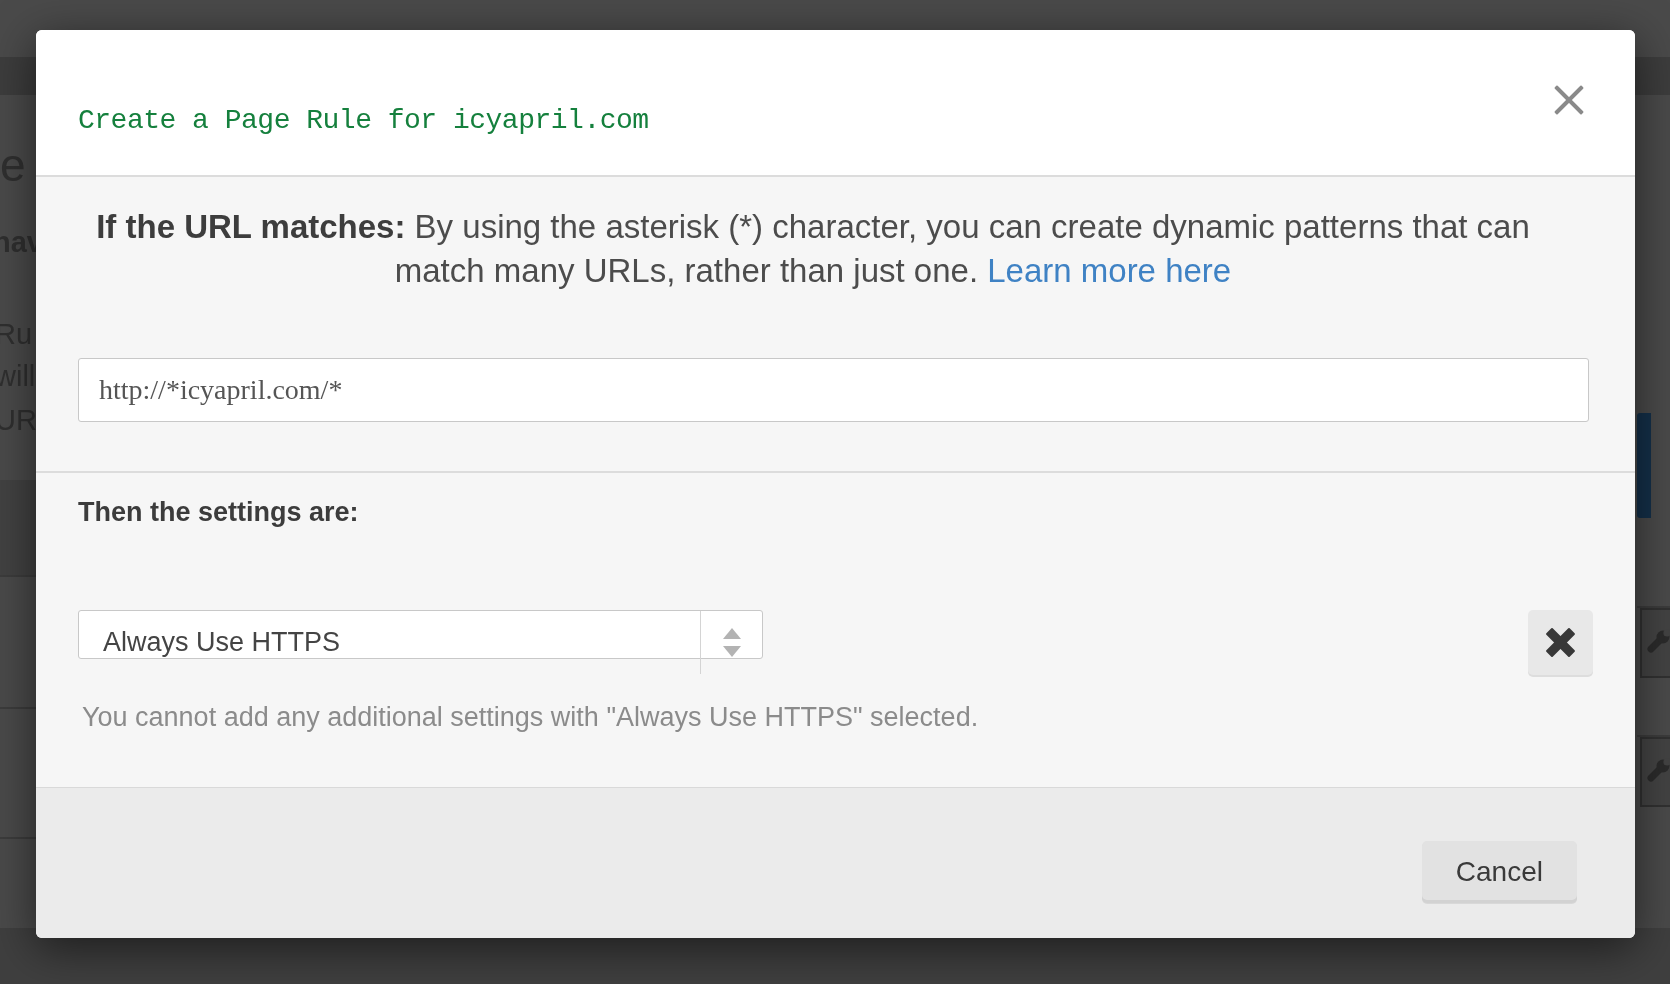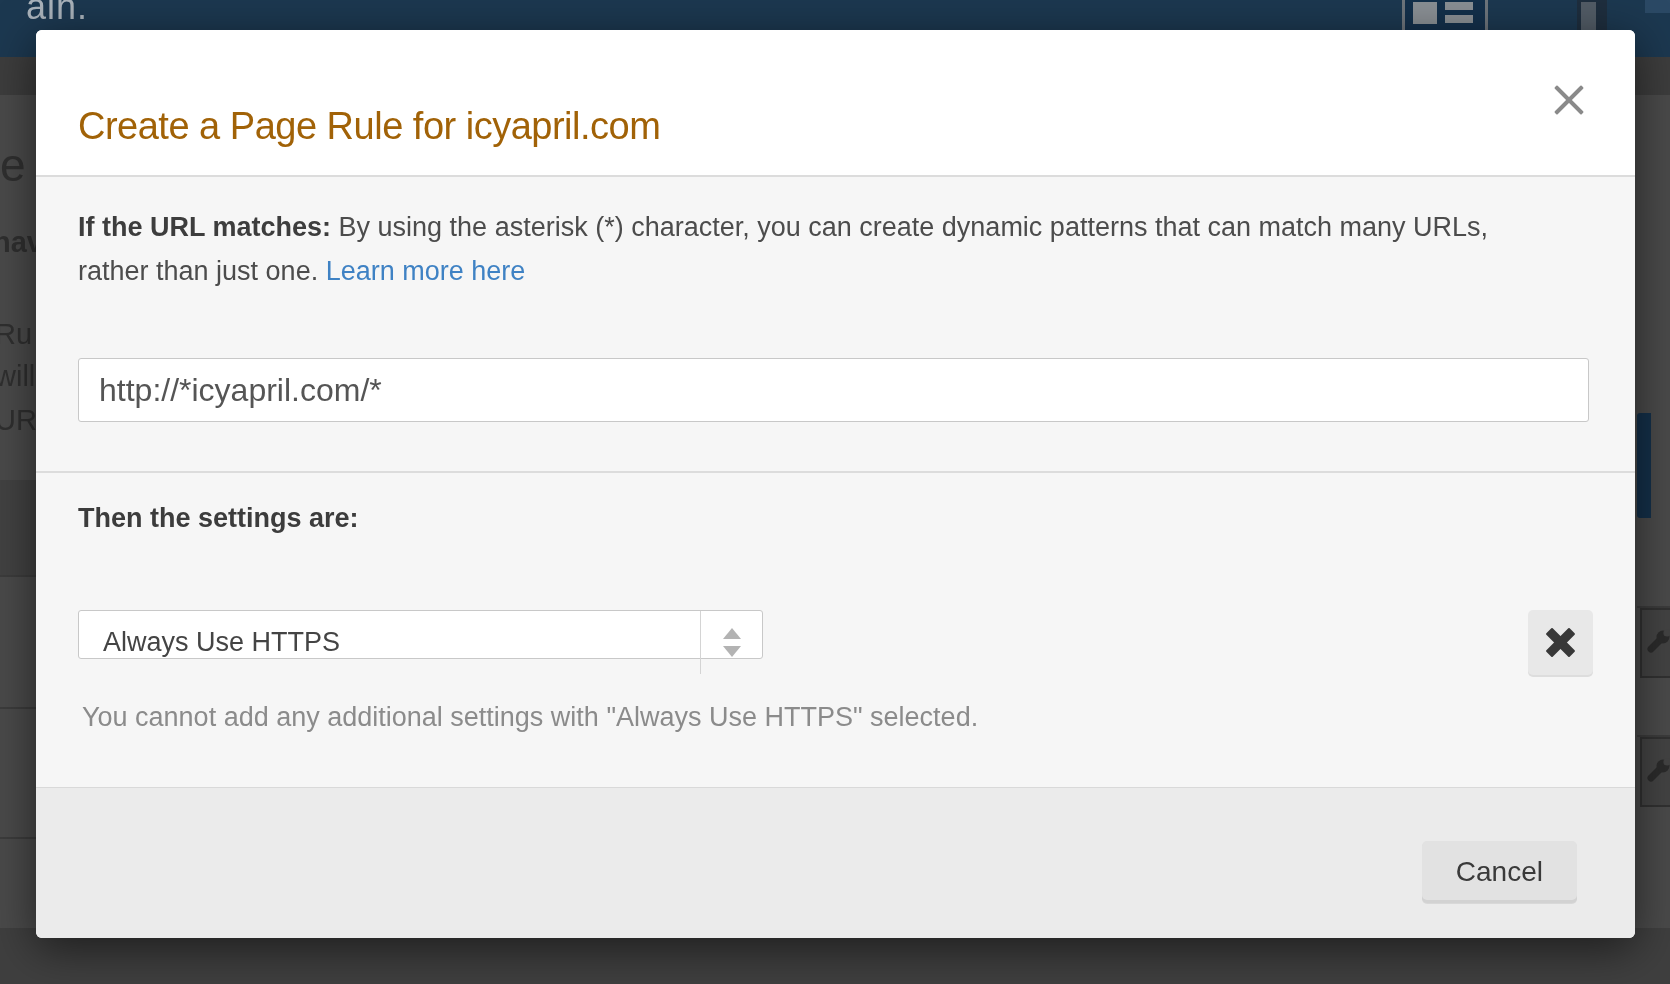"ain." div.topbar { html: <div> <span>ain.</span> <div> <div></div> <div></div> <div></div> </div> <div> <div></div> </div> <div></div> </div> -> none }
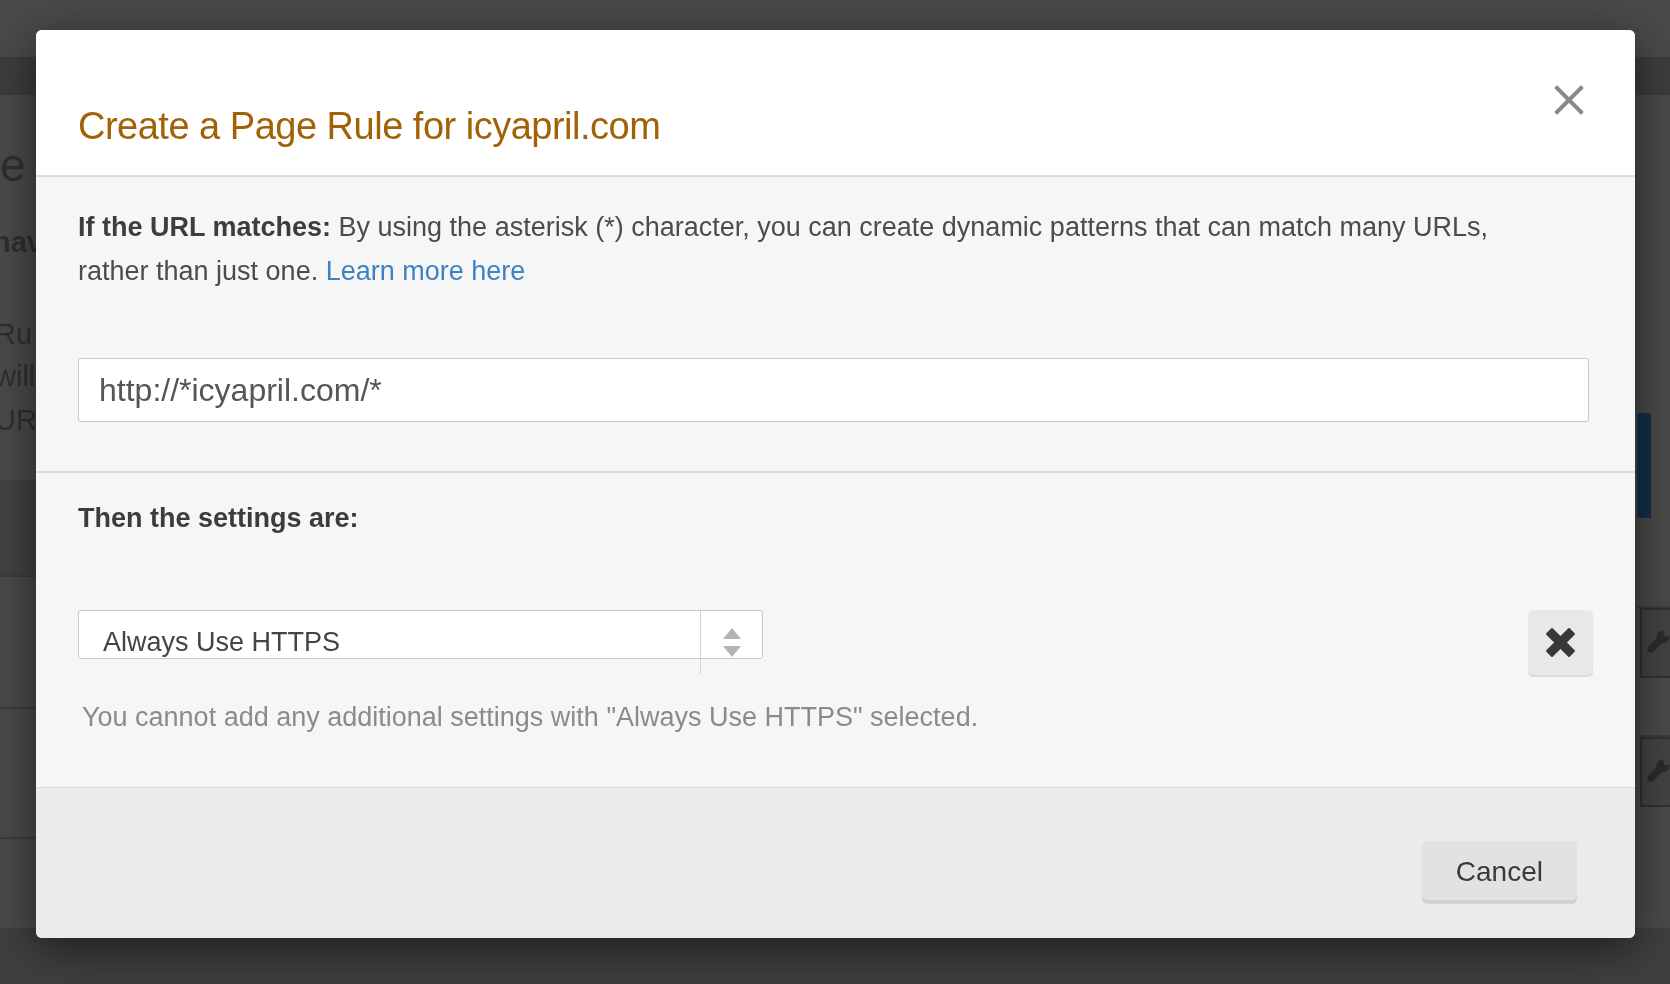"Create a Page Rule for" .modal-title { color: #a16207 -> #15803d; font-family: none -> Liberation Mono, monospace; font-size: 38px -> 28px }
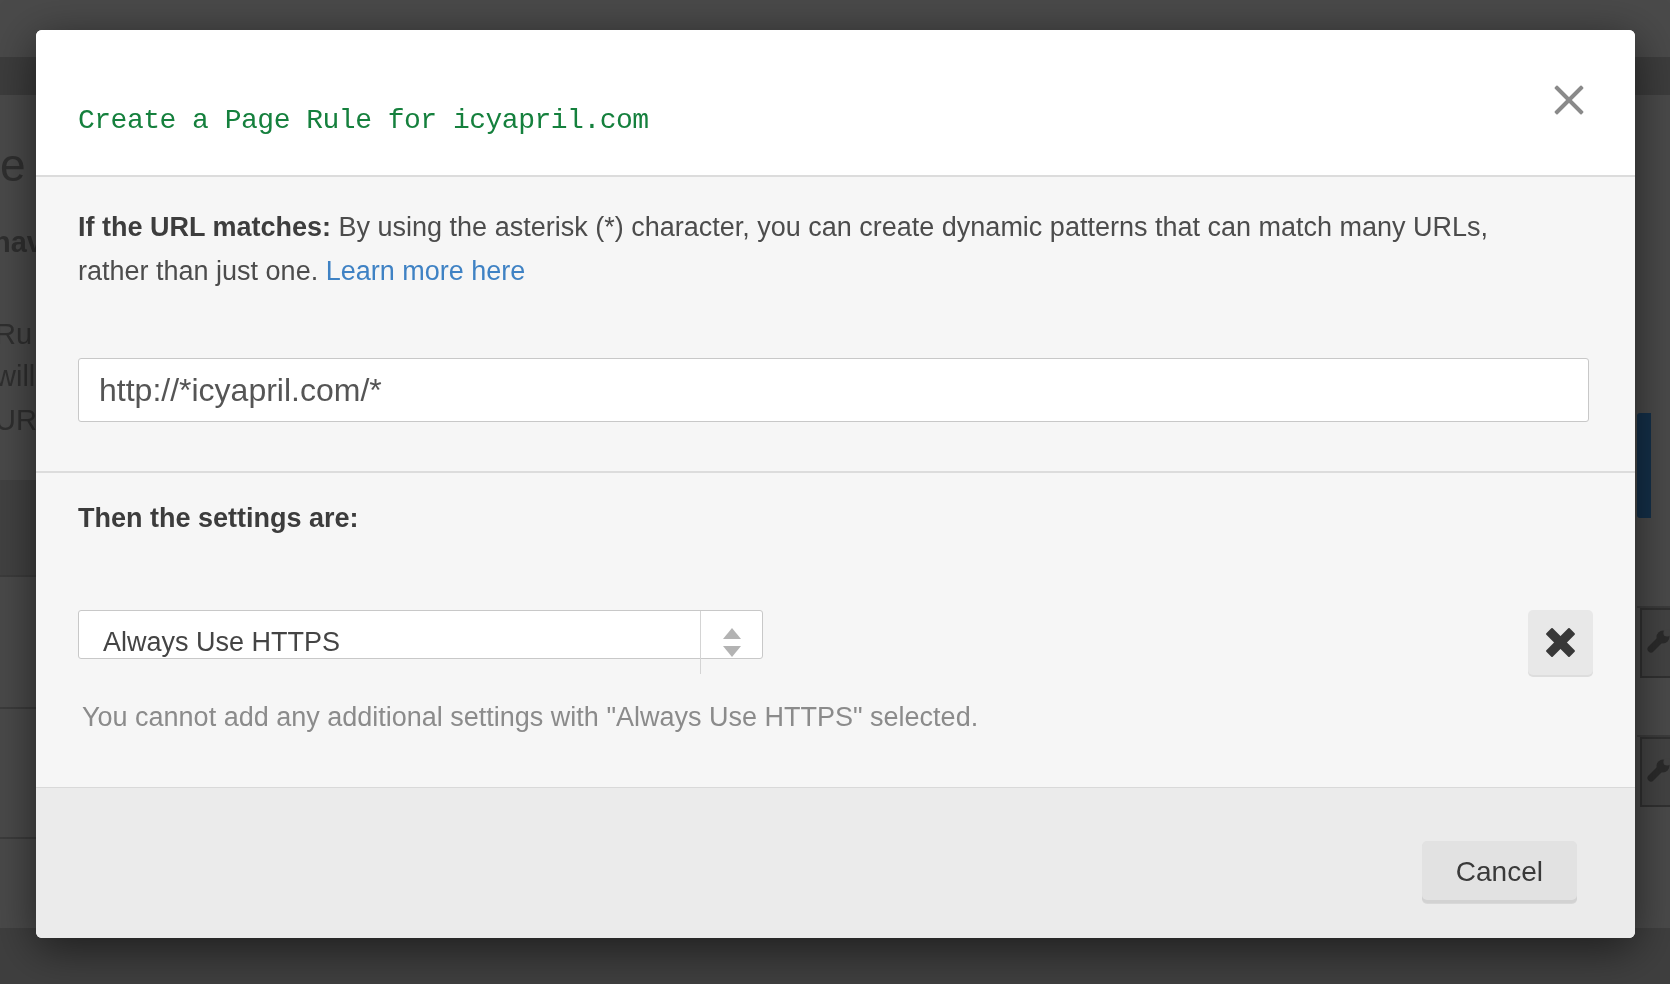"If the URL matches: By" .url-paragraph { font-size: 27px -> 33px; text-align: none -> center }
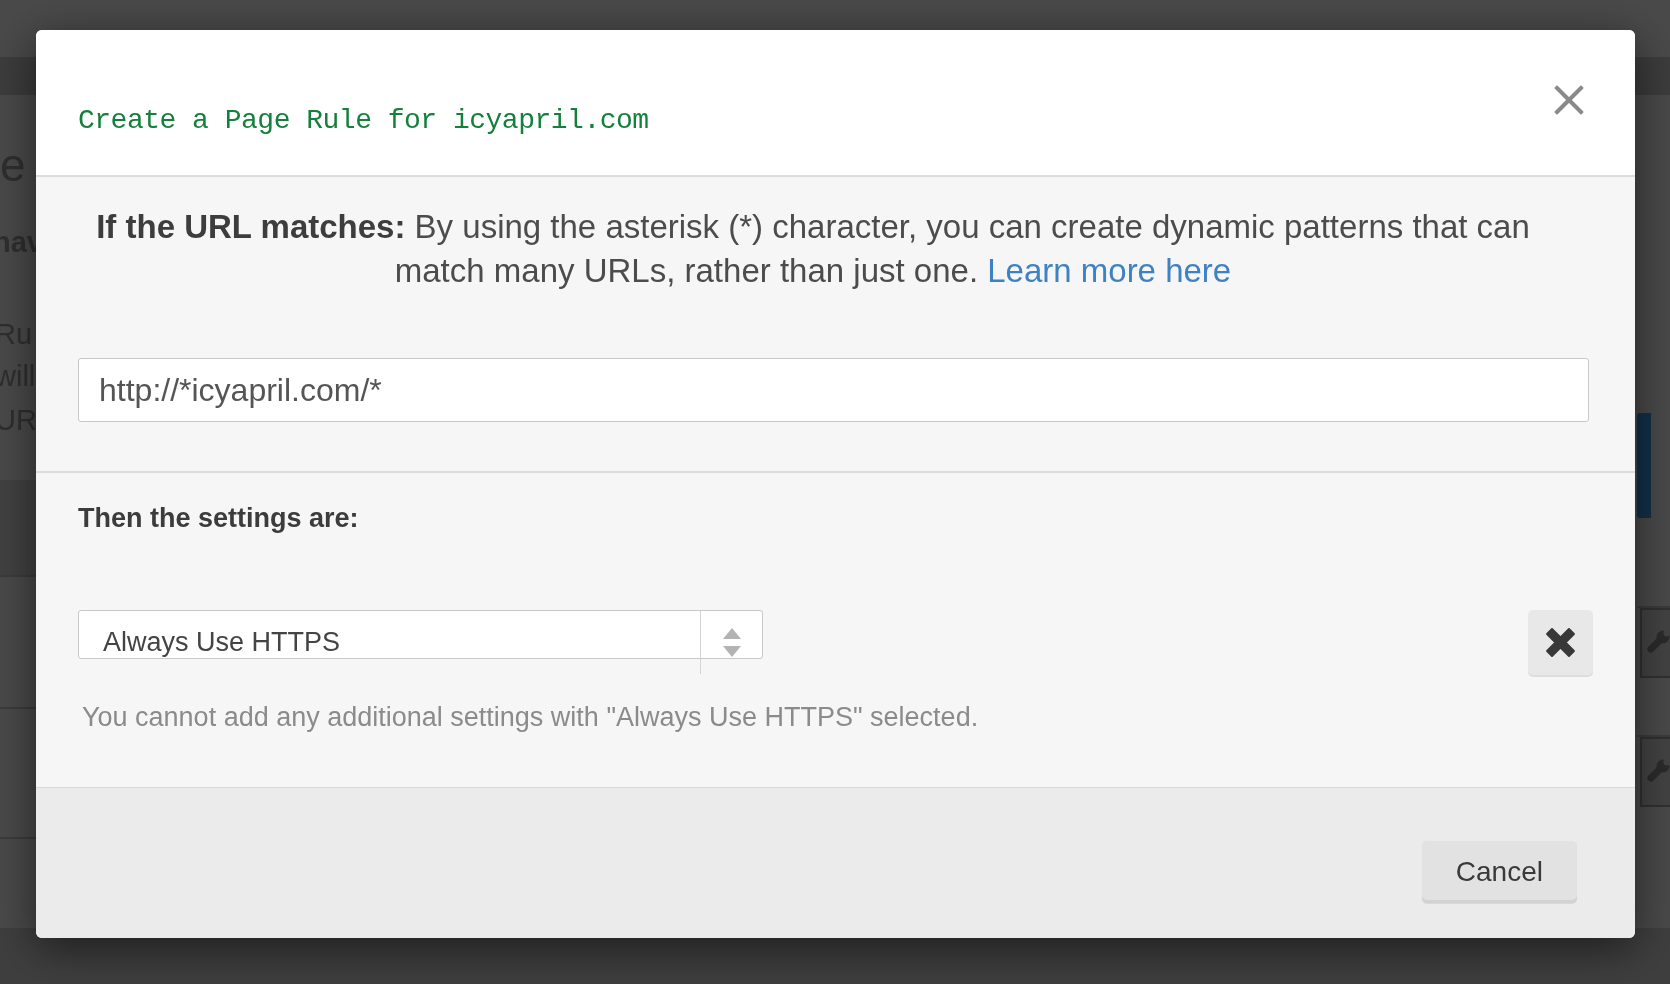"http://*icyapril.com/*" .url-input { font-family: Liberation Sans, sans-serif -> Liberation Serif, serif; font-size: 32px -> 28px }
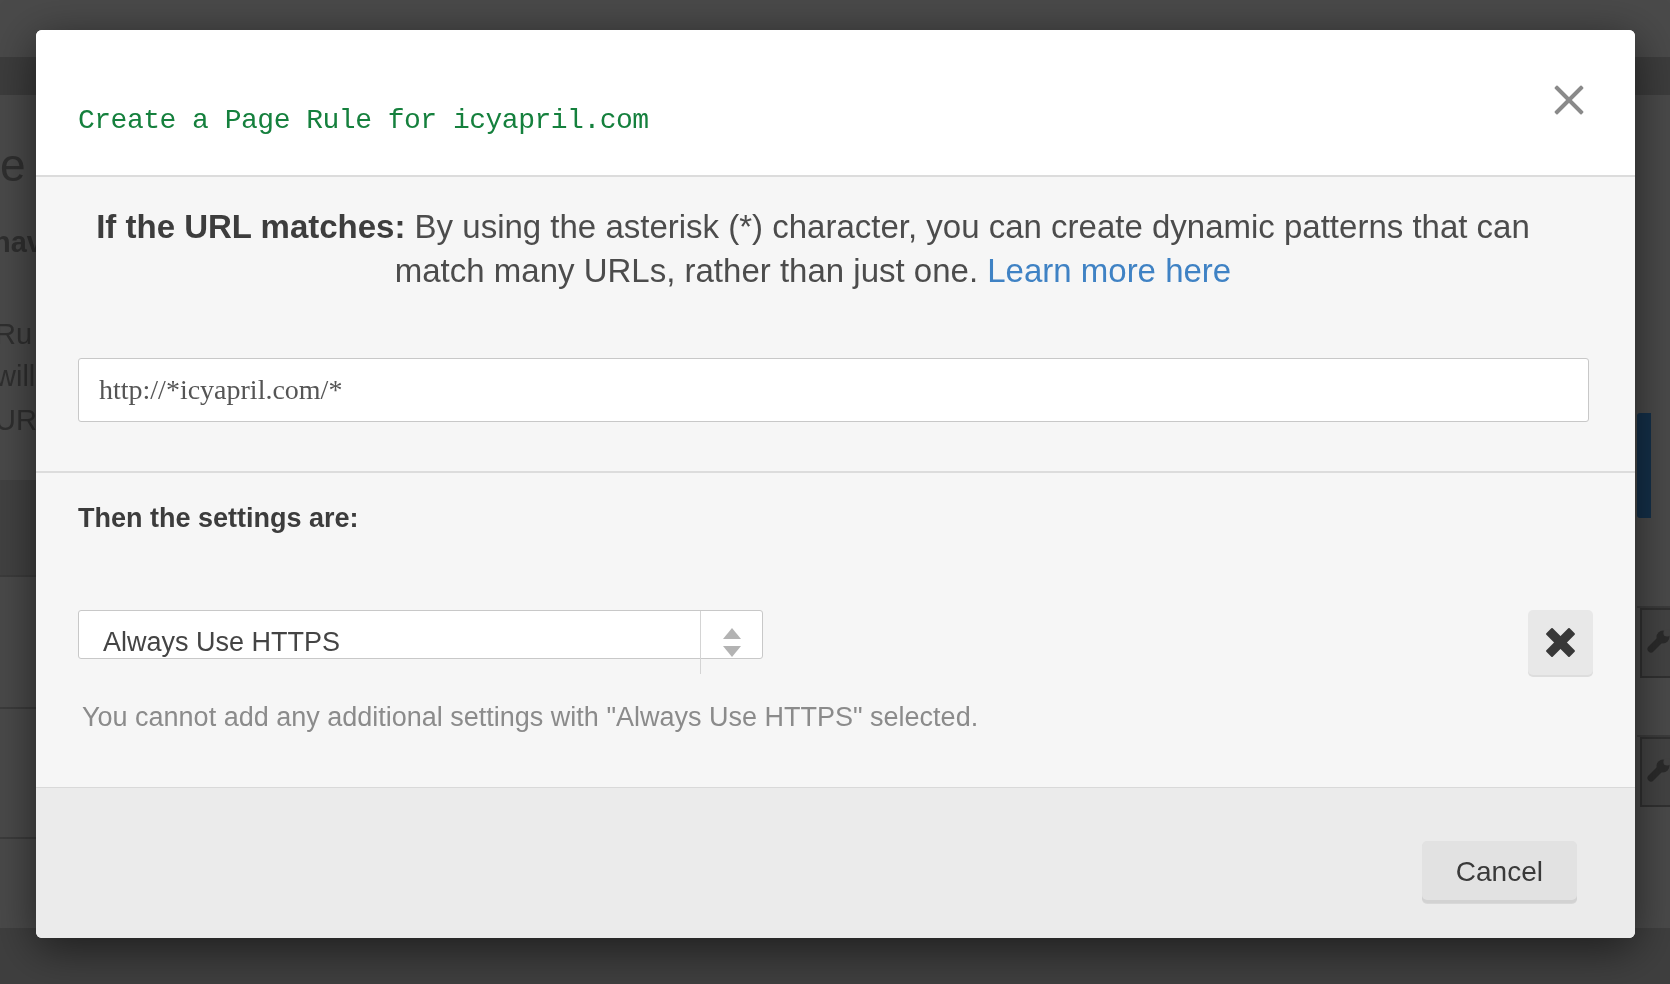"Then the settings are:" .settings-heading { top: 30px -> 24px }
